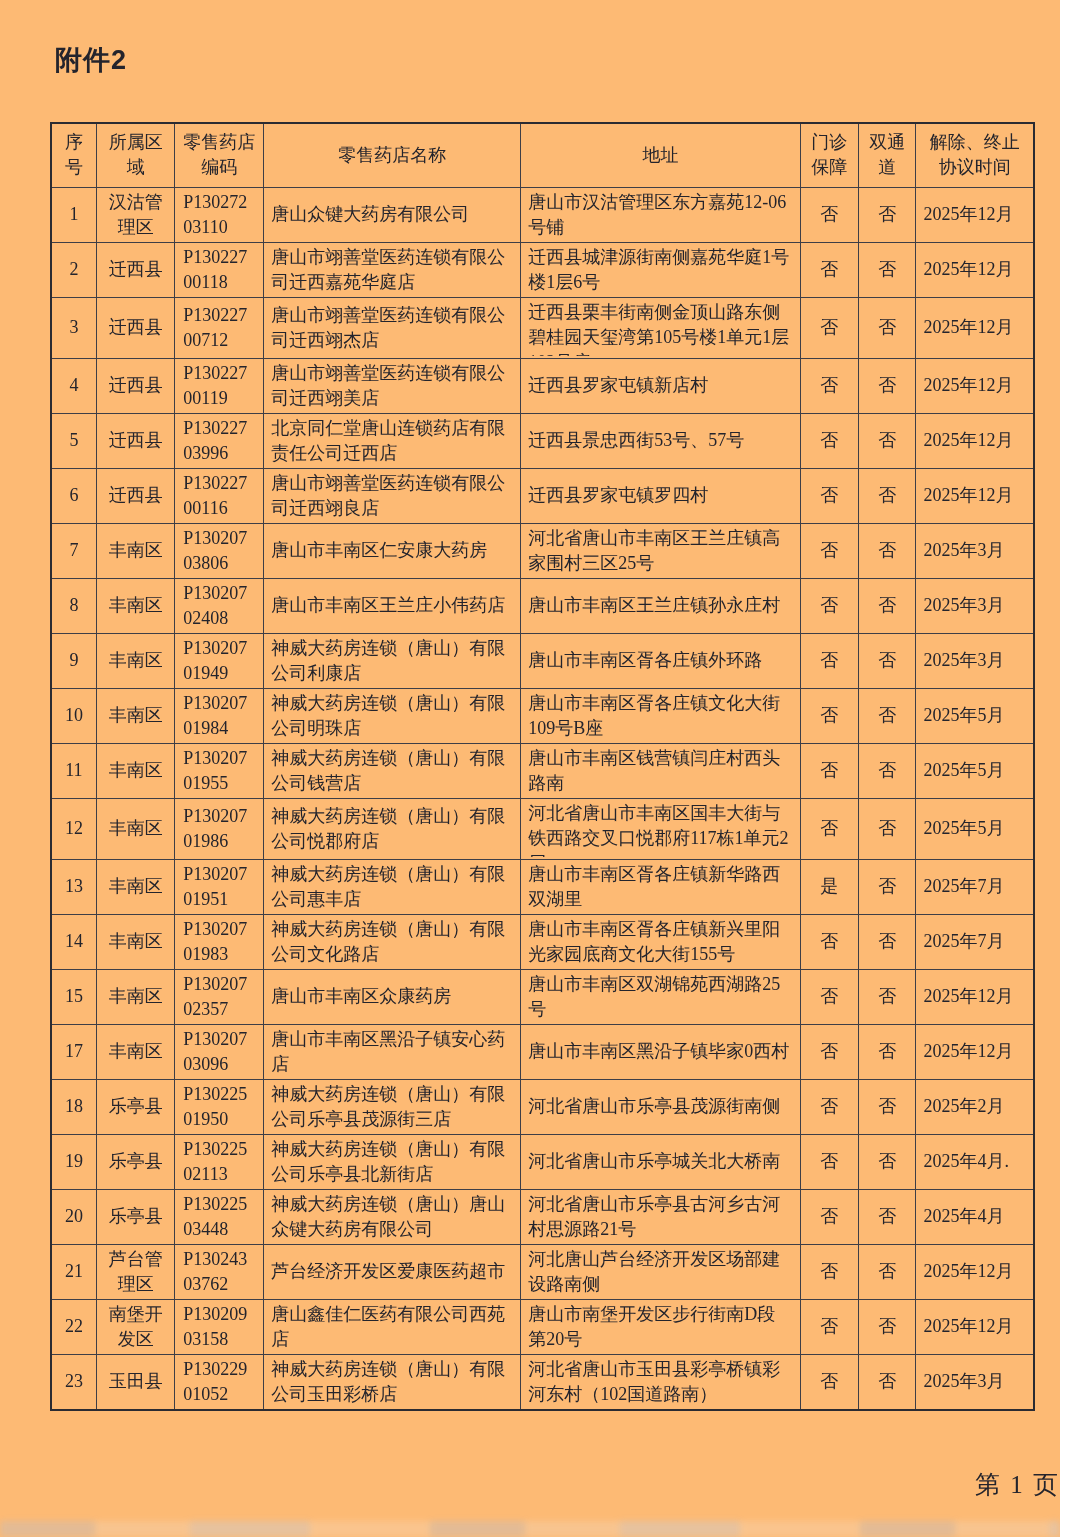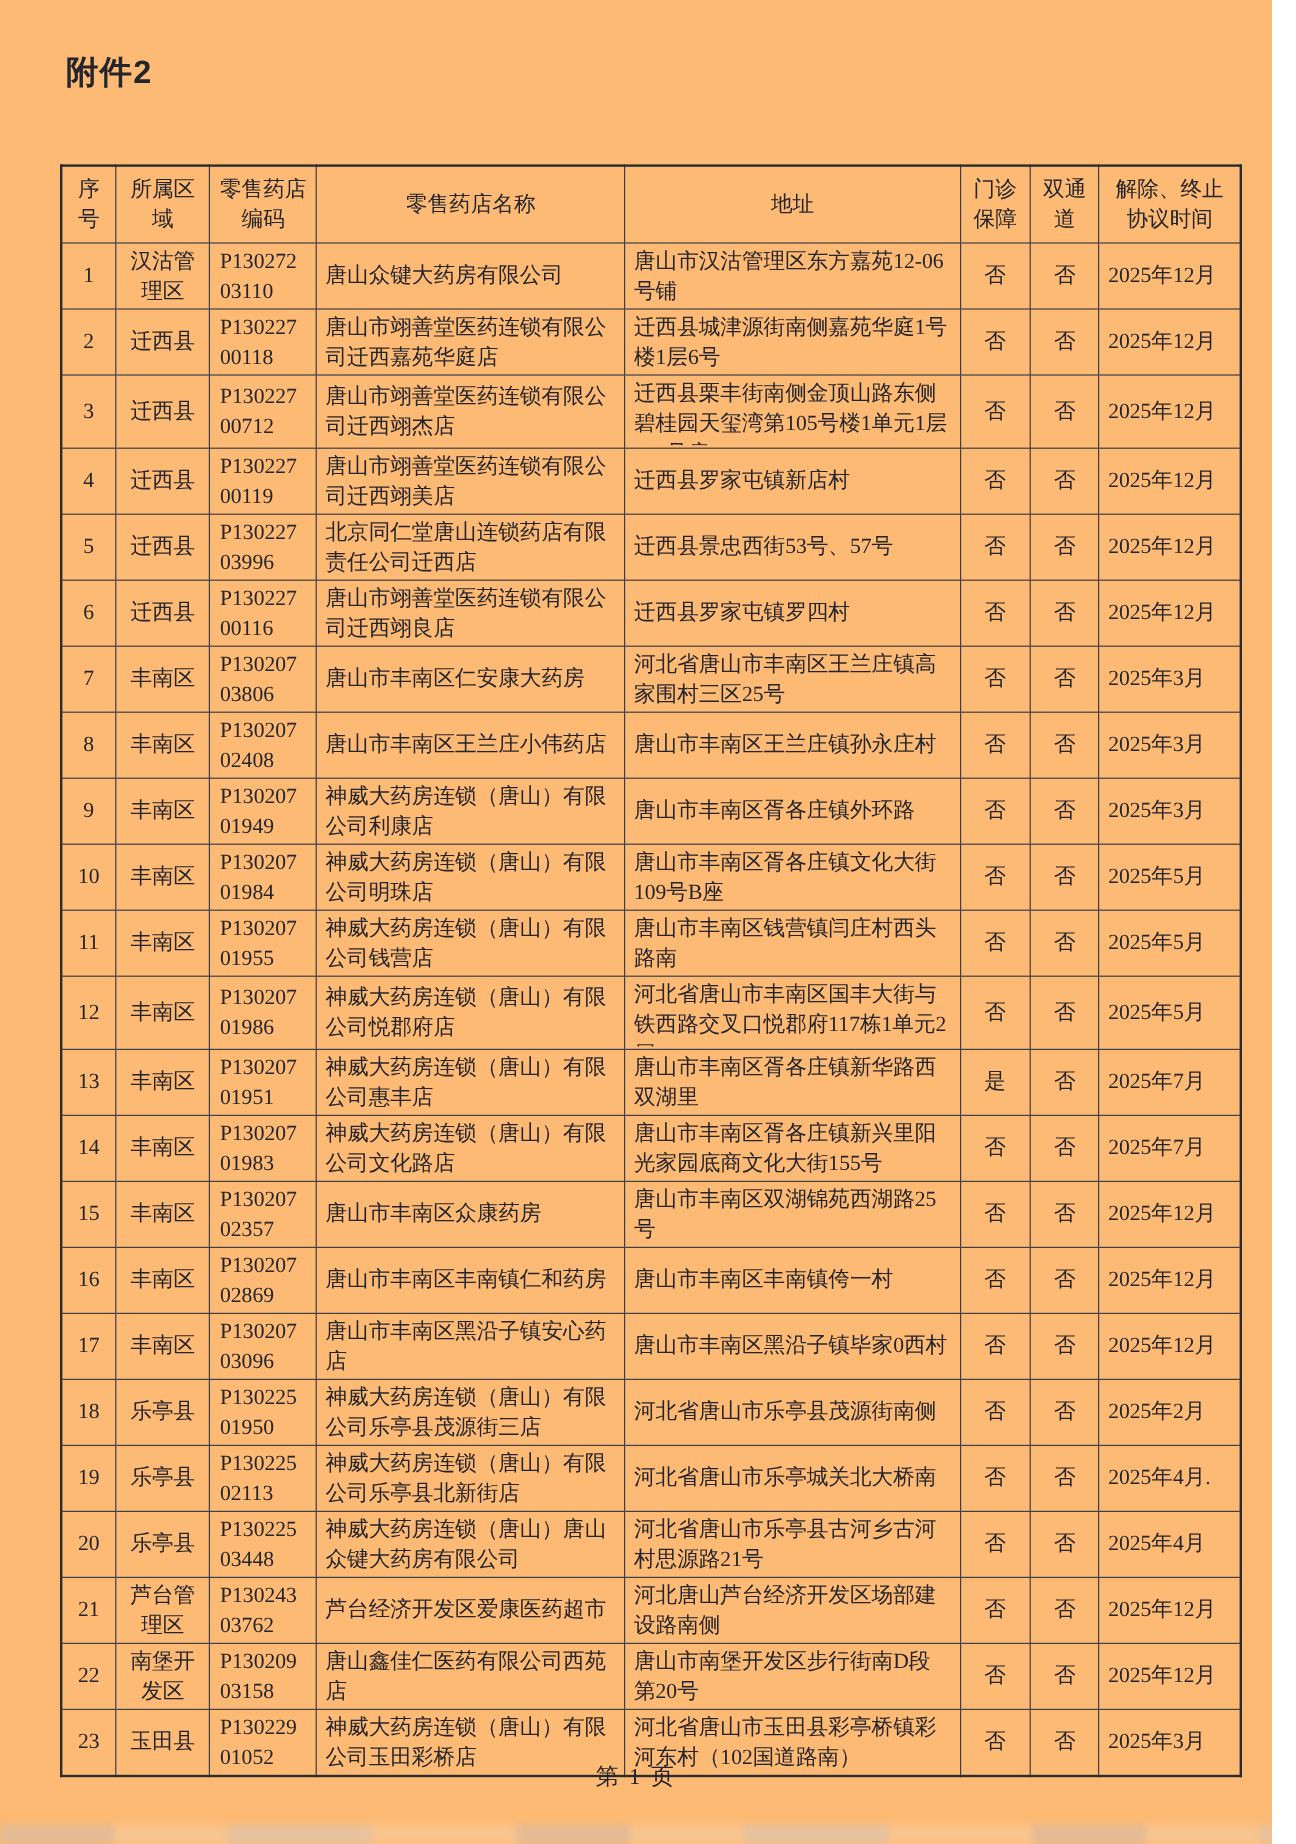"序号" table.doc { top: 137px -> 122px }
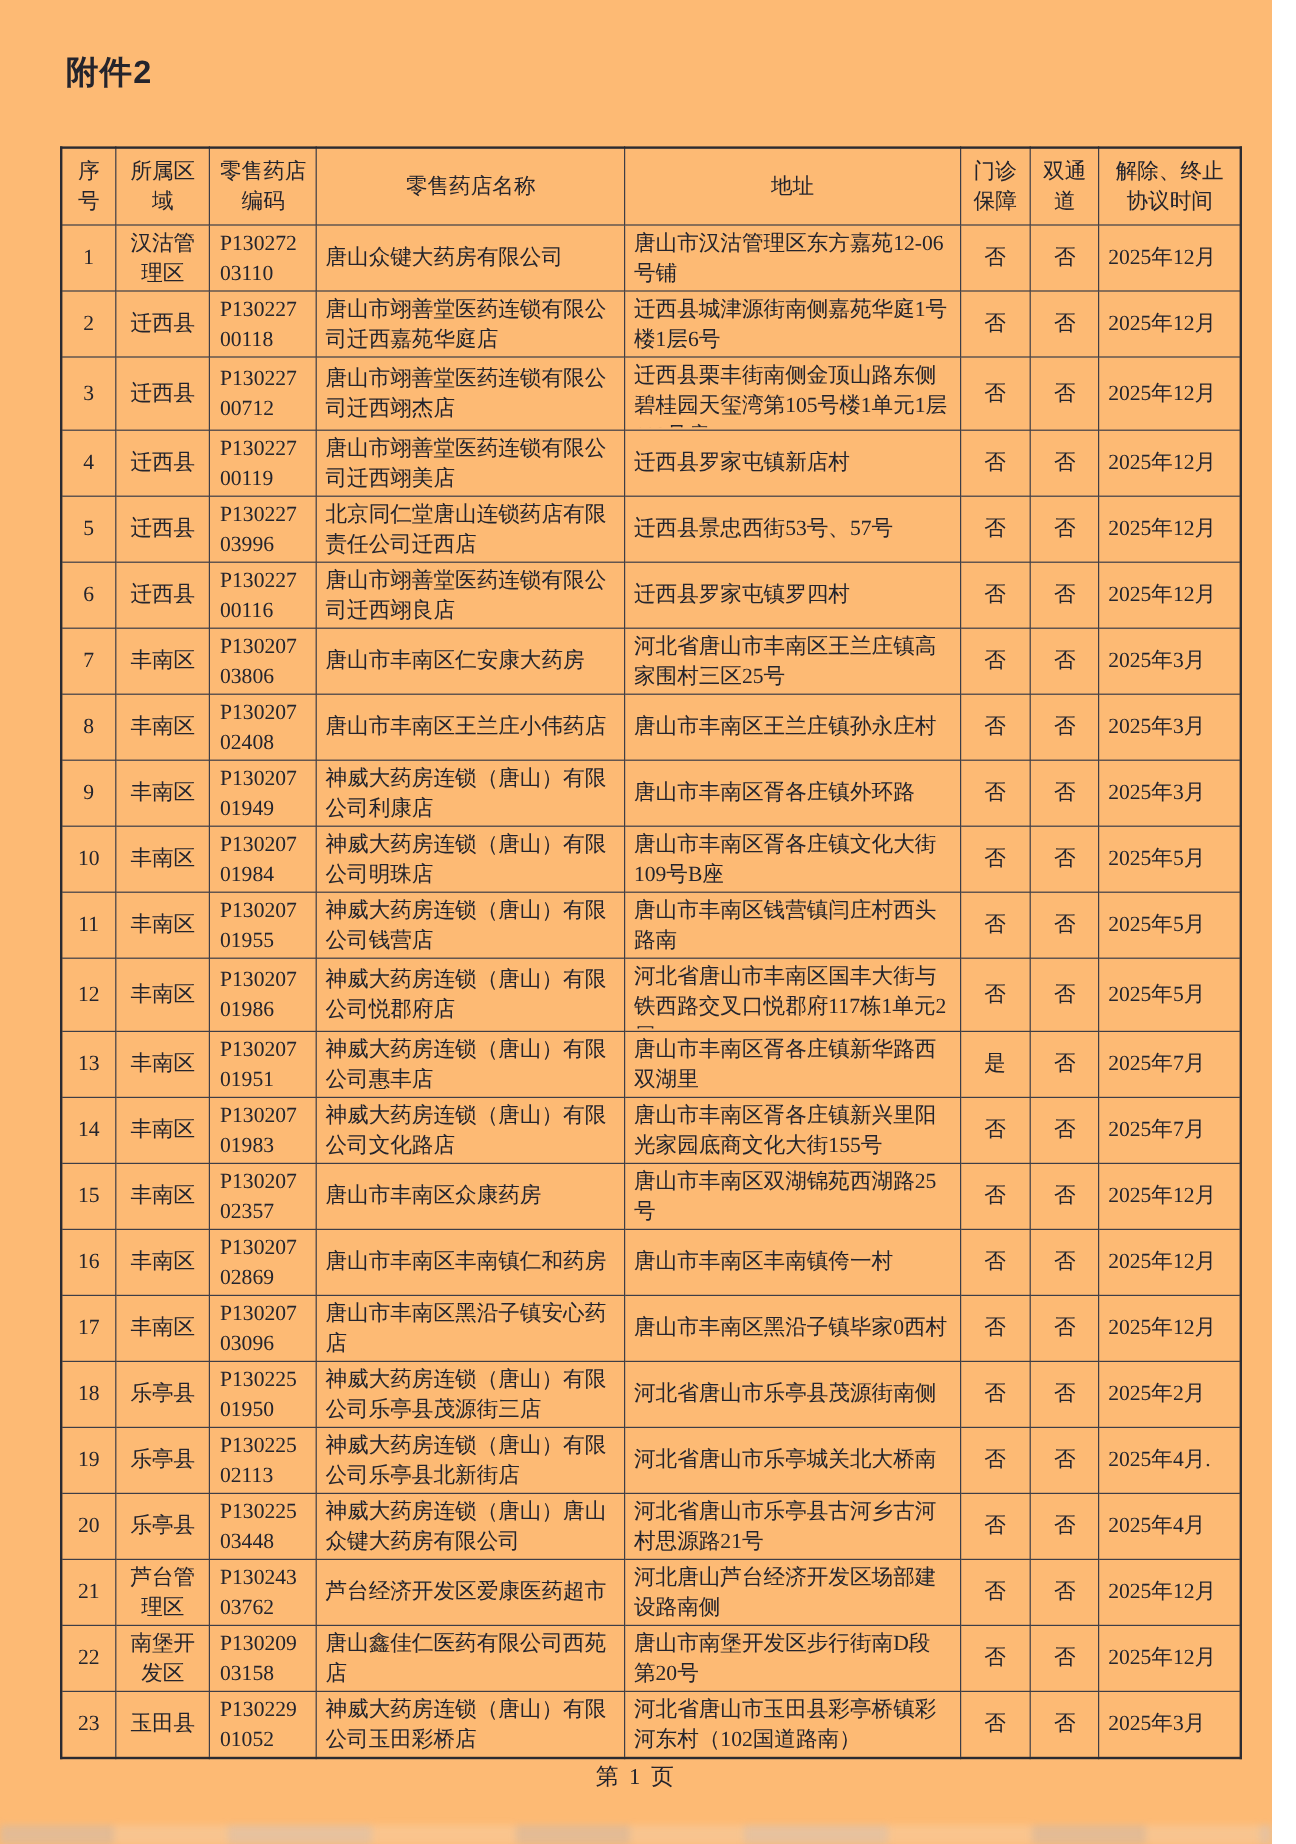"16" tr { html: <tr> <td>16</td> <td>丰南区</td> <td><span>P13020702869</span></td> <td>唐山市丰南区丰南镇仁和药房</td> <td><span>唐山市丰南区丰南镇侉一村</span></td> <td>否</td> <td>否</td> <td>2025年12月</td> </tr> -> none }
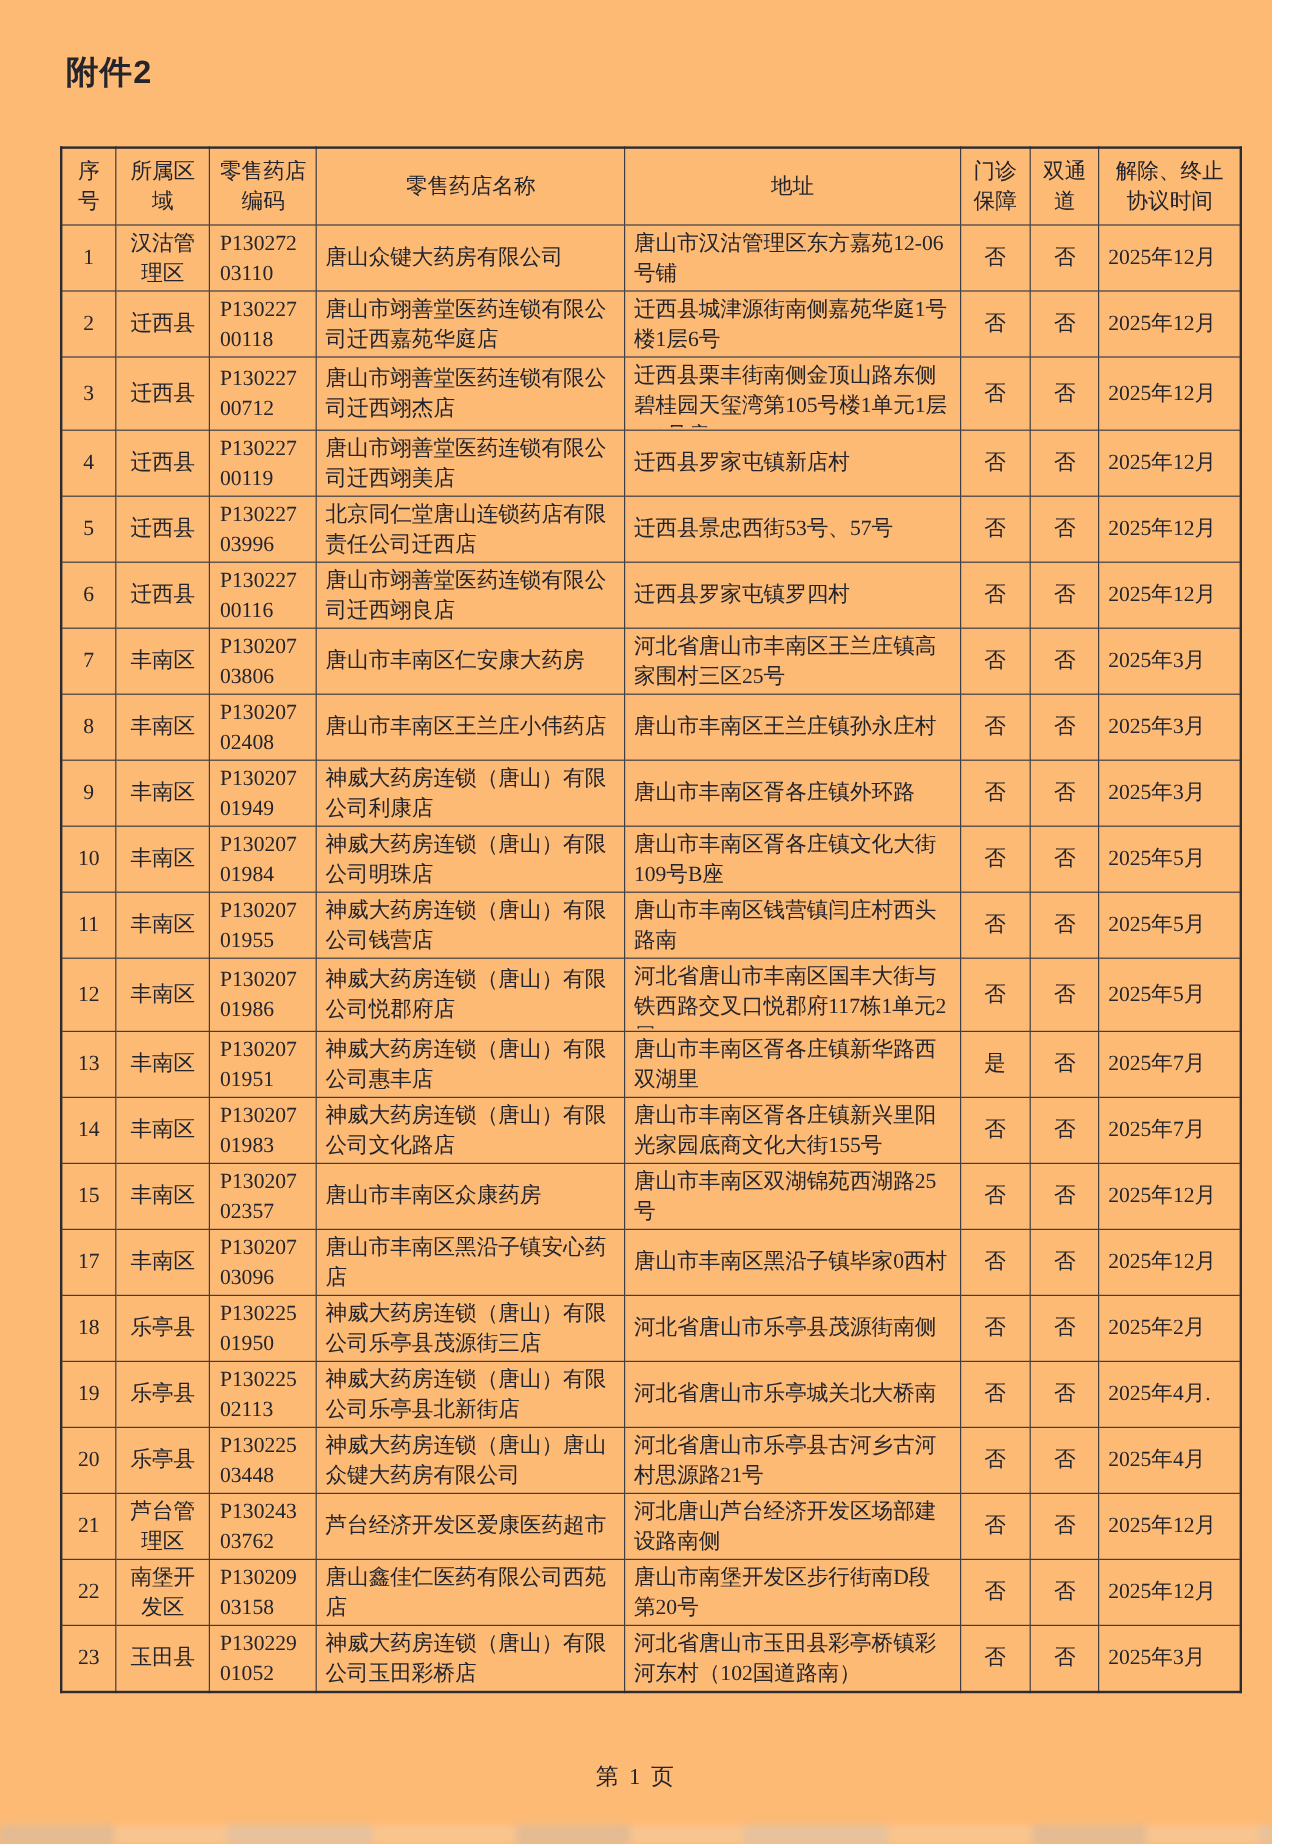"第 1 页" .footer { font-size: 19px -> 25px; text-align: center -> right }
